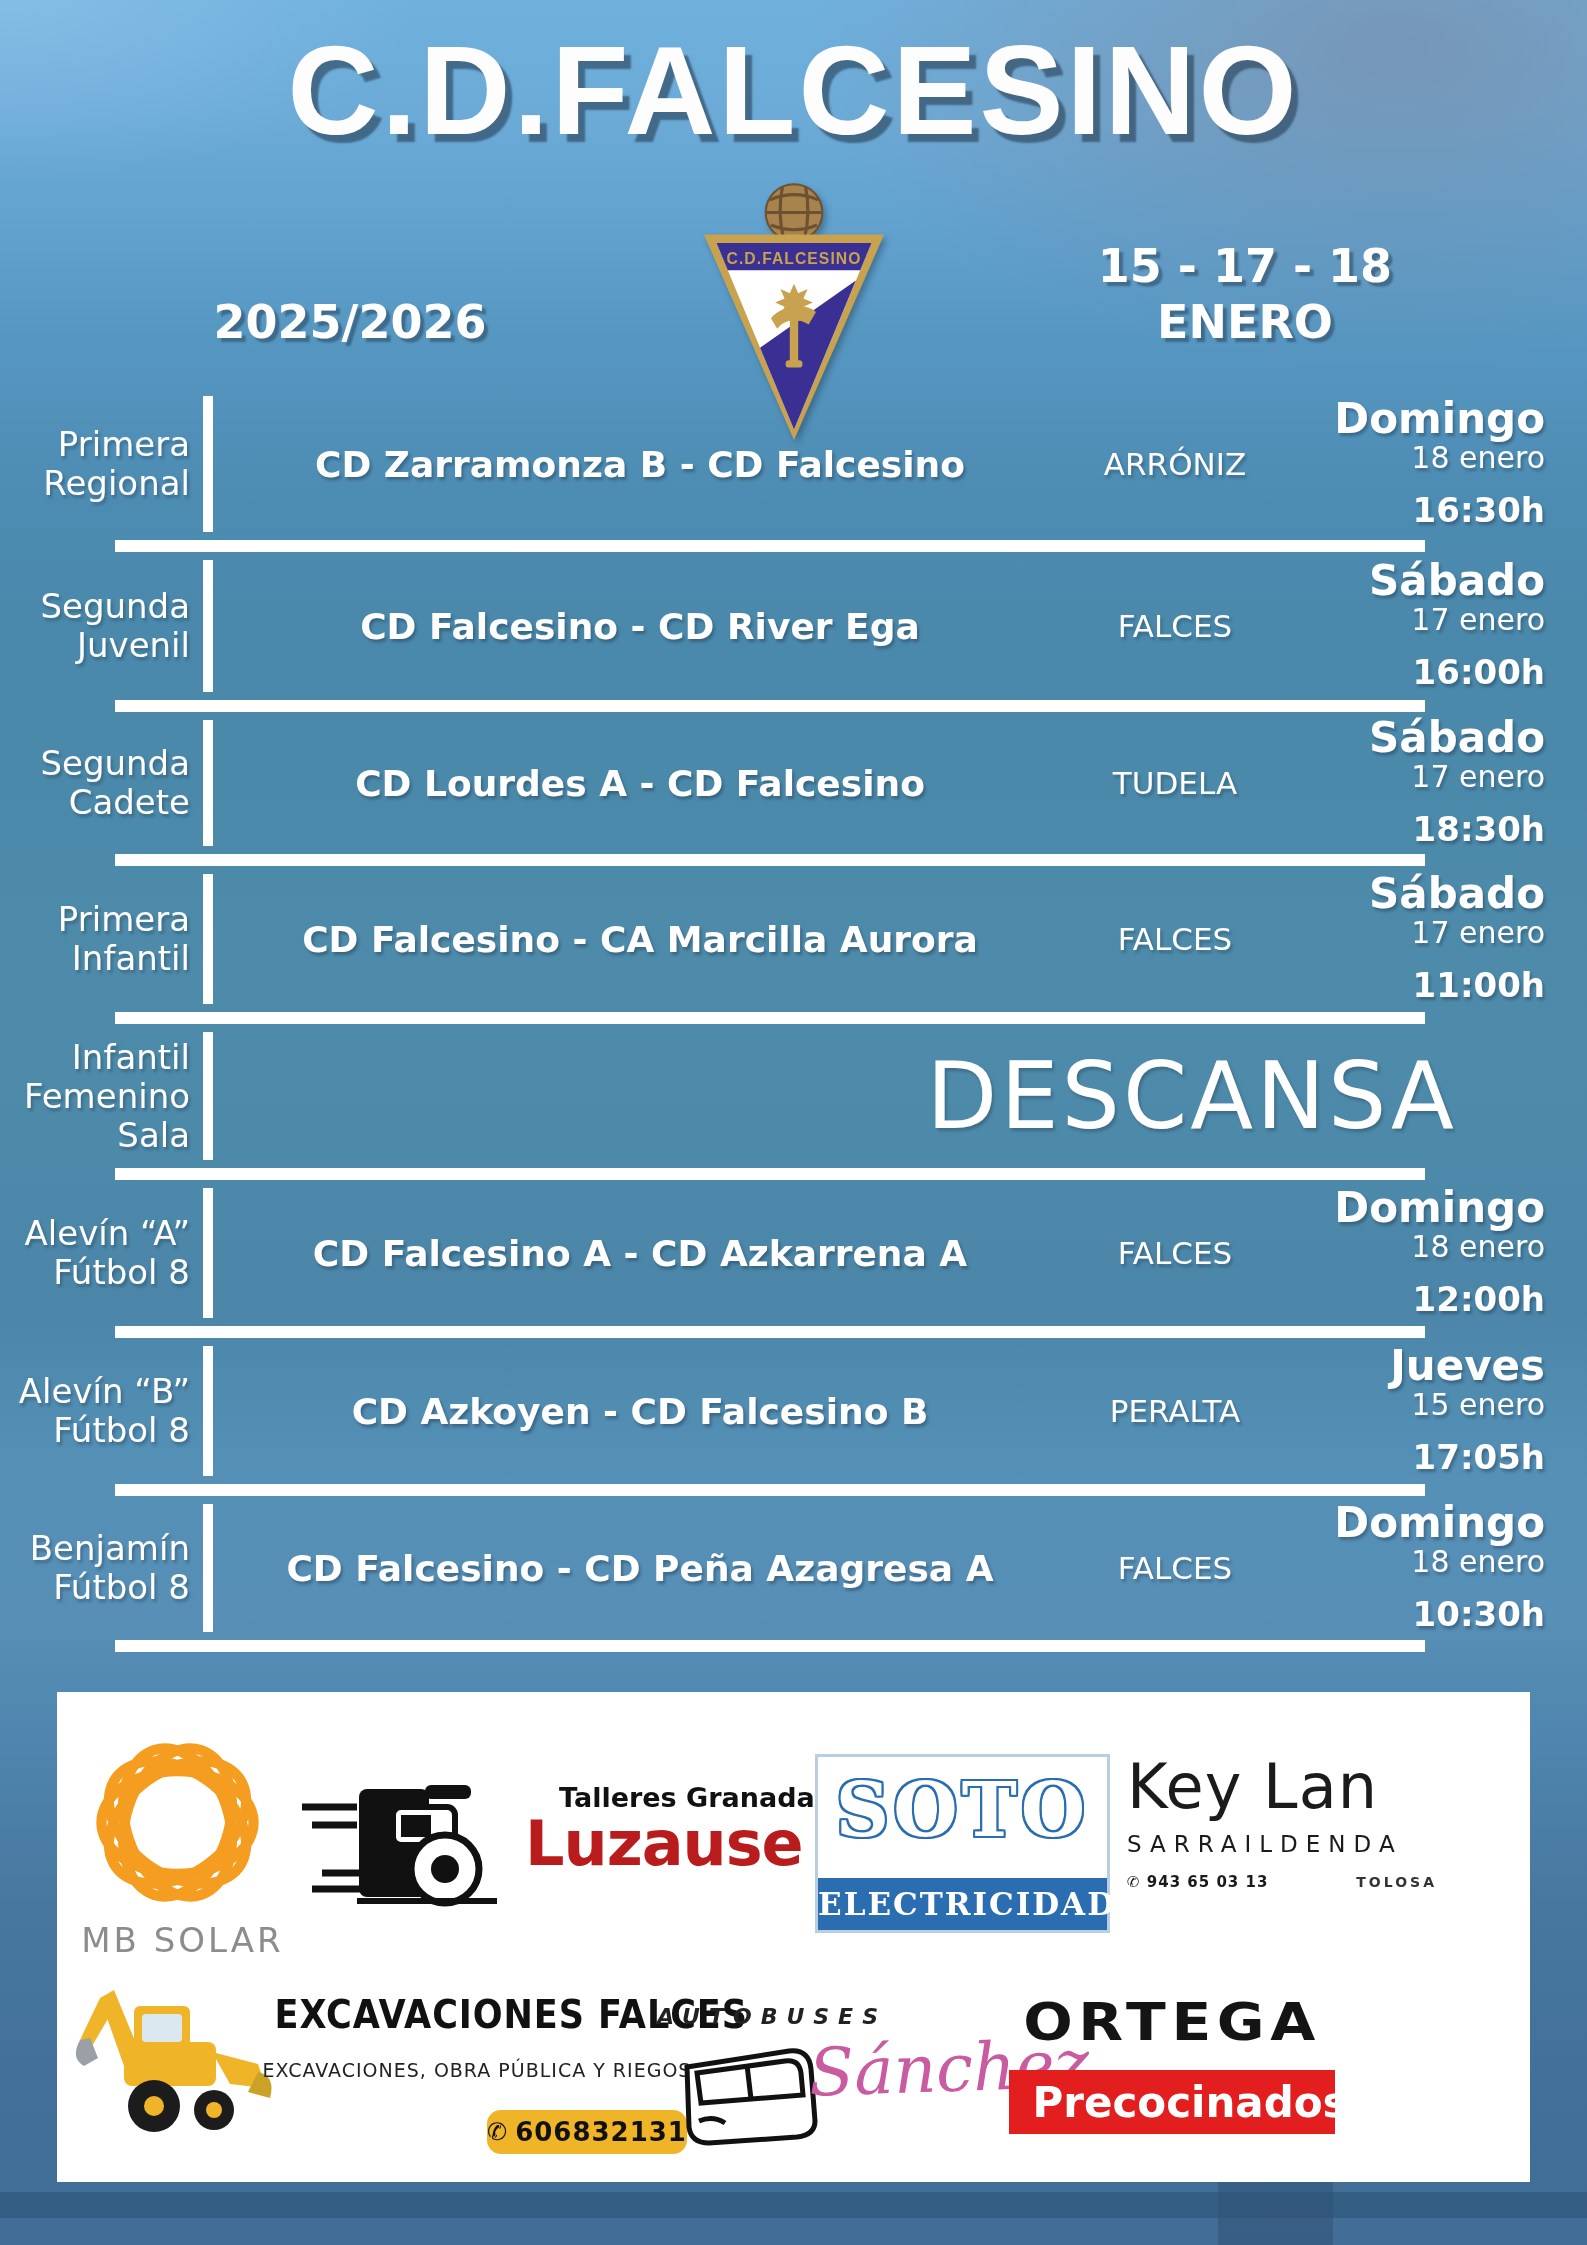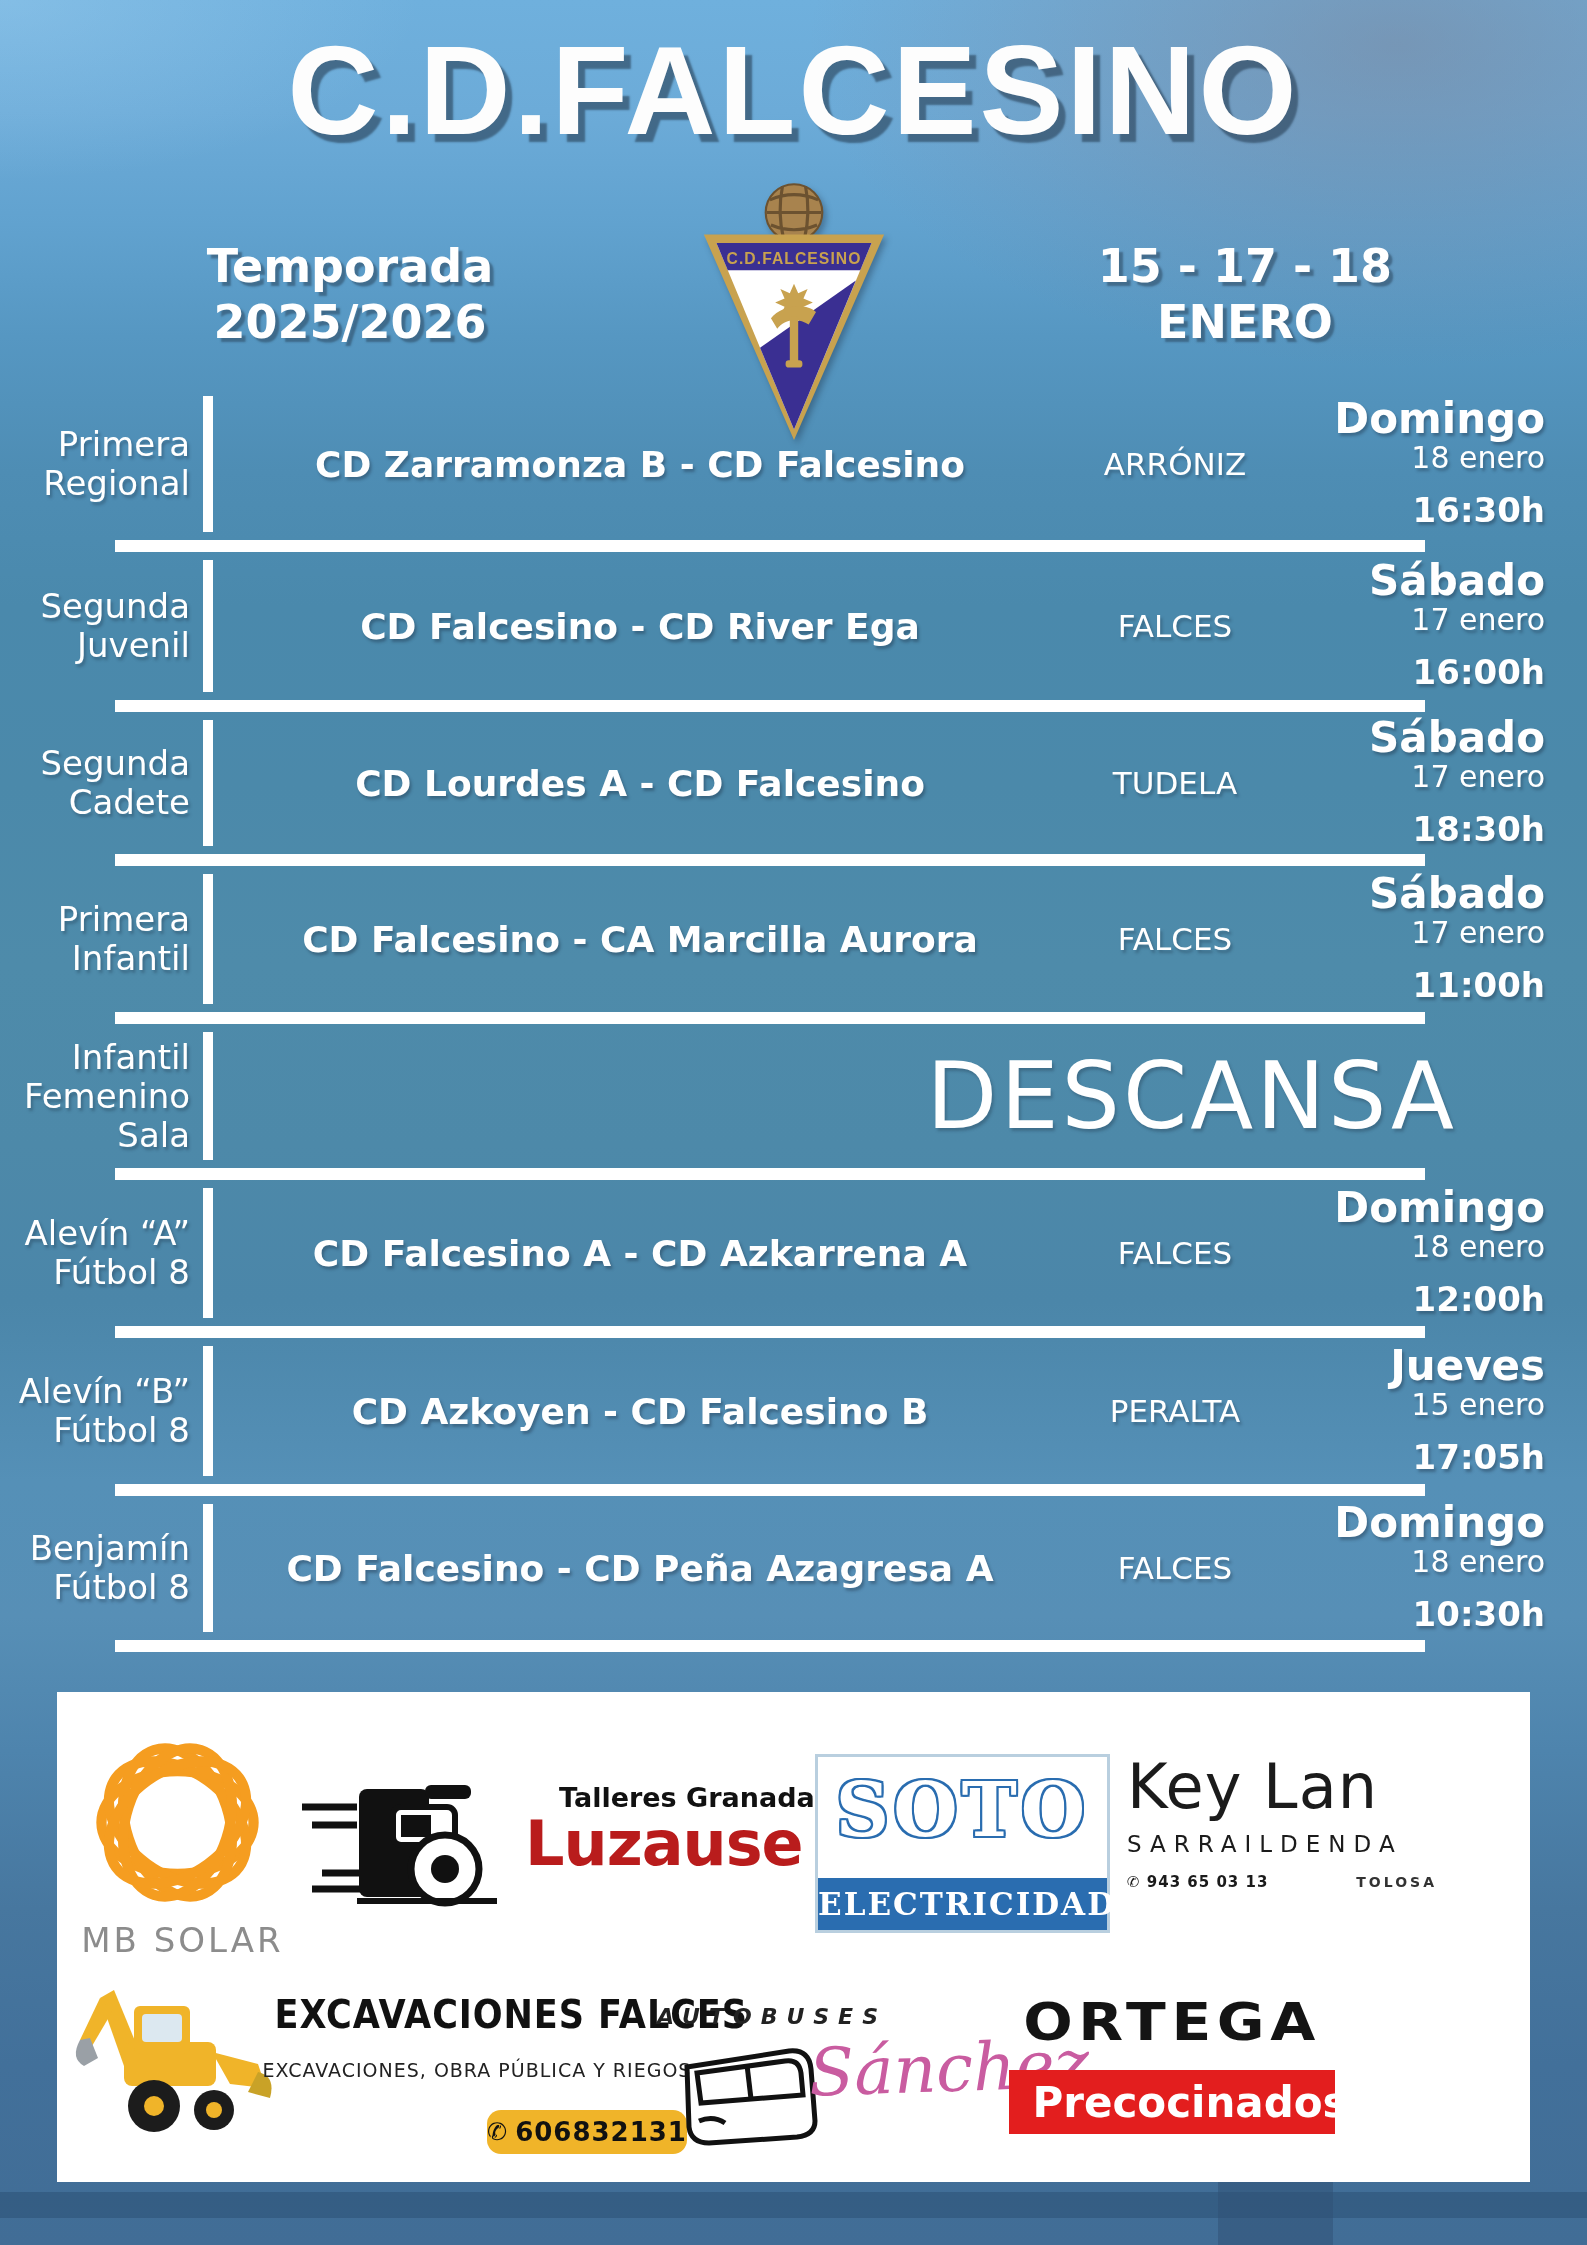"Temporada" span { html: <span>Temporada</span> -> none }
